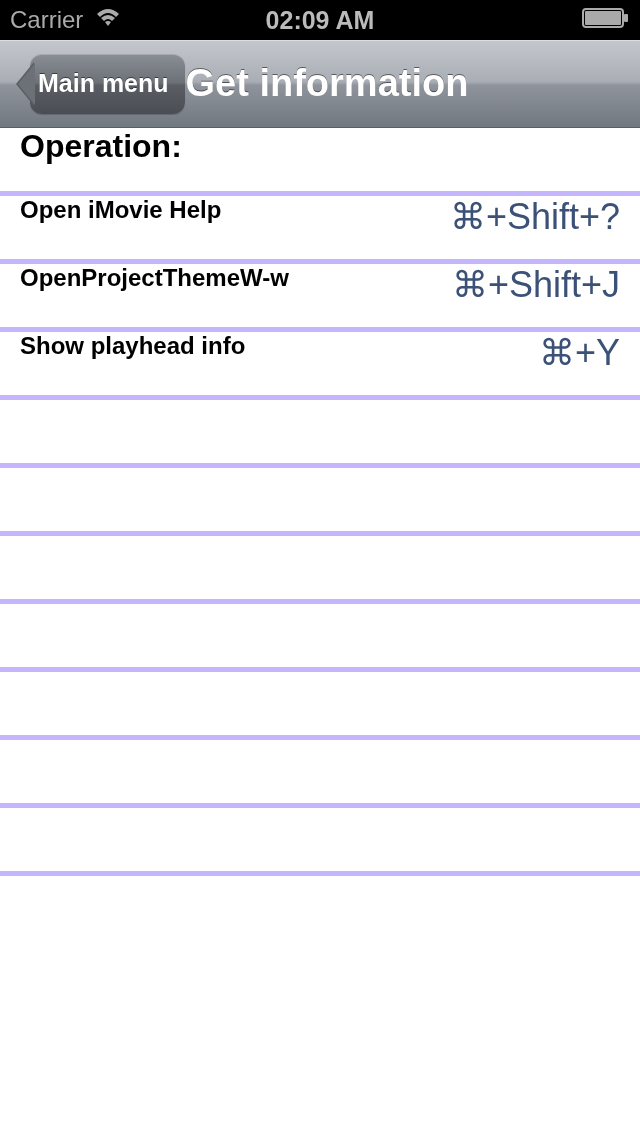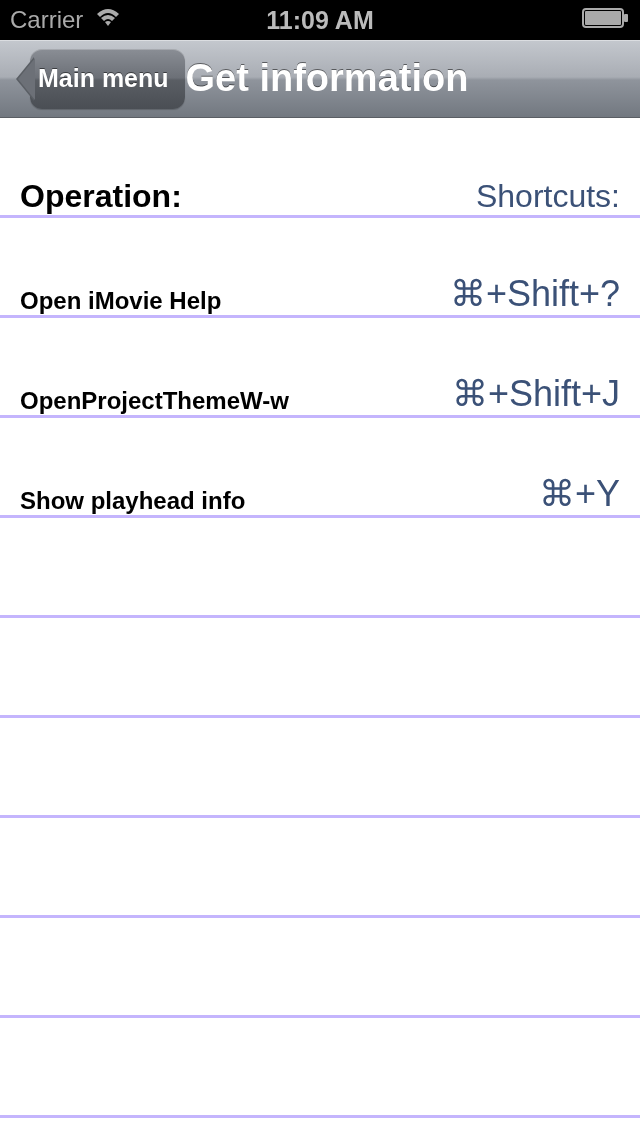"11:09 AM" div.status-center { text: 11:09 -> 02:09 }
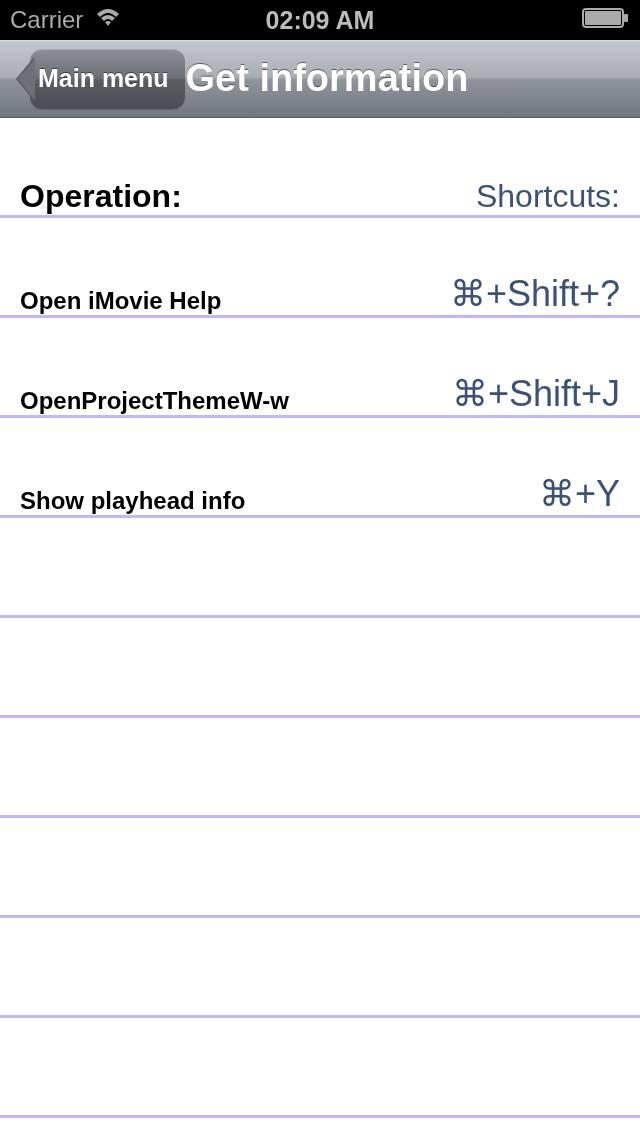"Main menu" .nav-bar { height: 78px -> 88px }
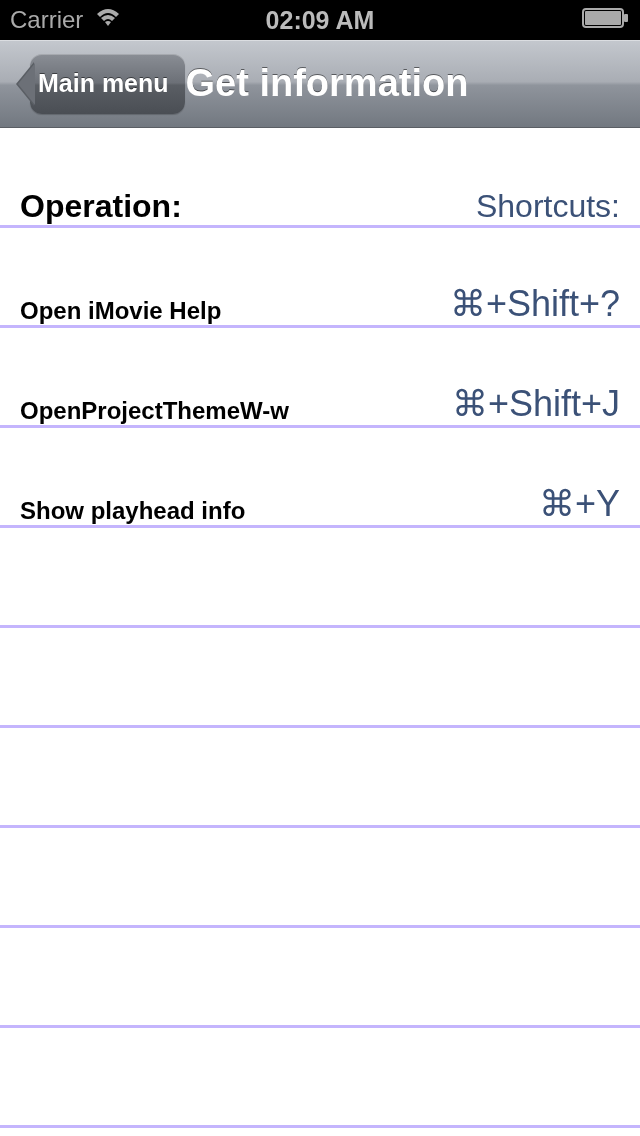"Operation:" .row { align-items: flex-end -> flex-start; border-bottom: 3px solid #c4b5fd -> 5px solid #c4b5fd; height: 100px -> 68px }
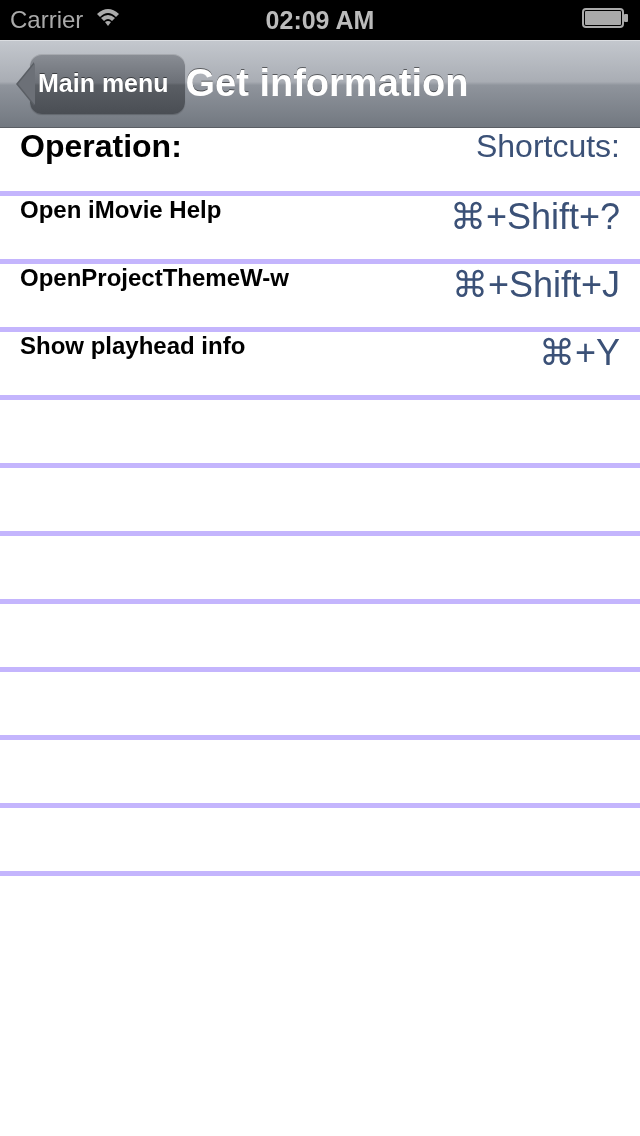"Shortcuts:" span.row-shortcut { html: <span>Shortcuts:</span> -> none }
